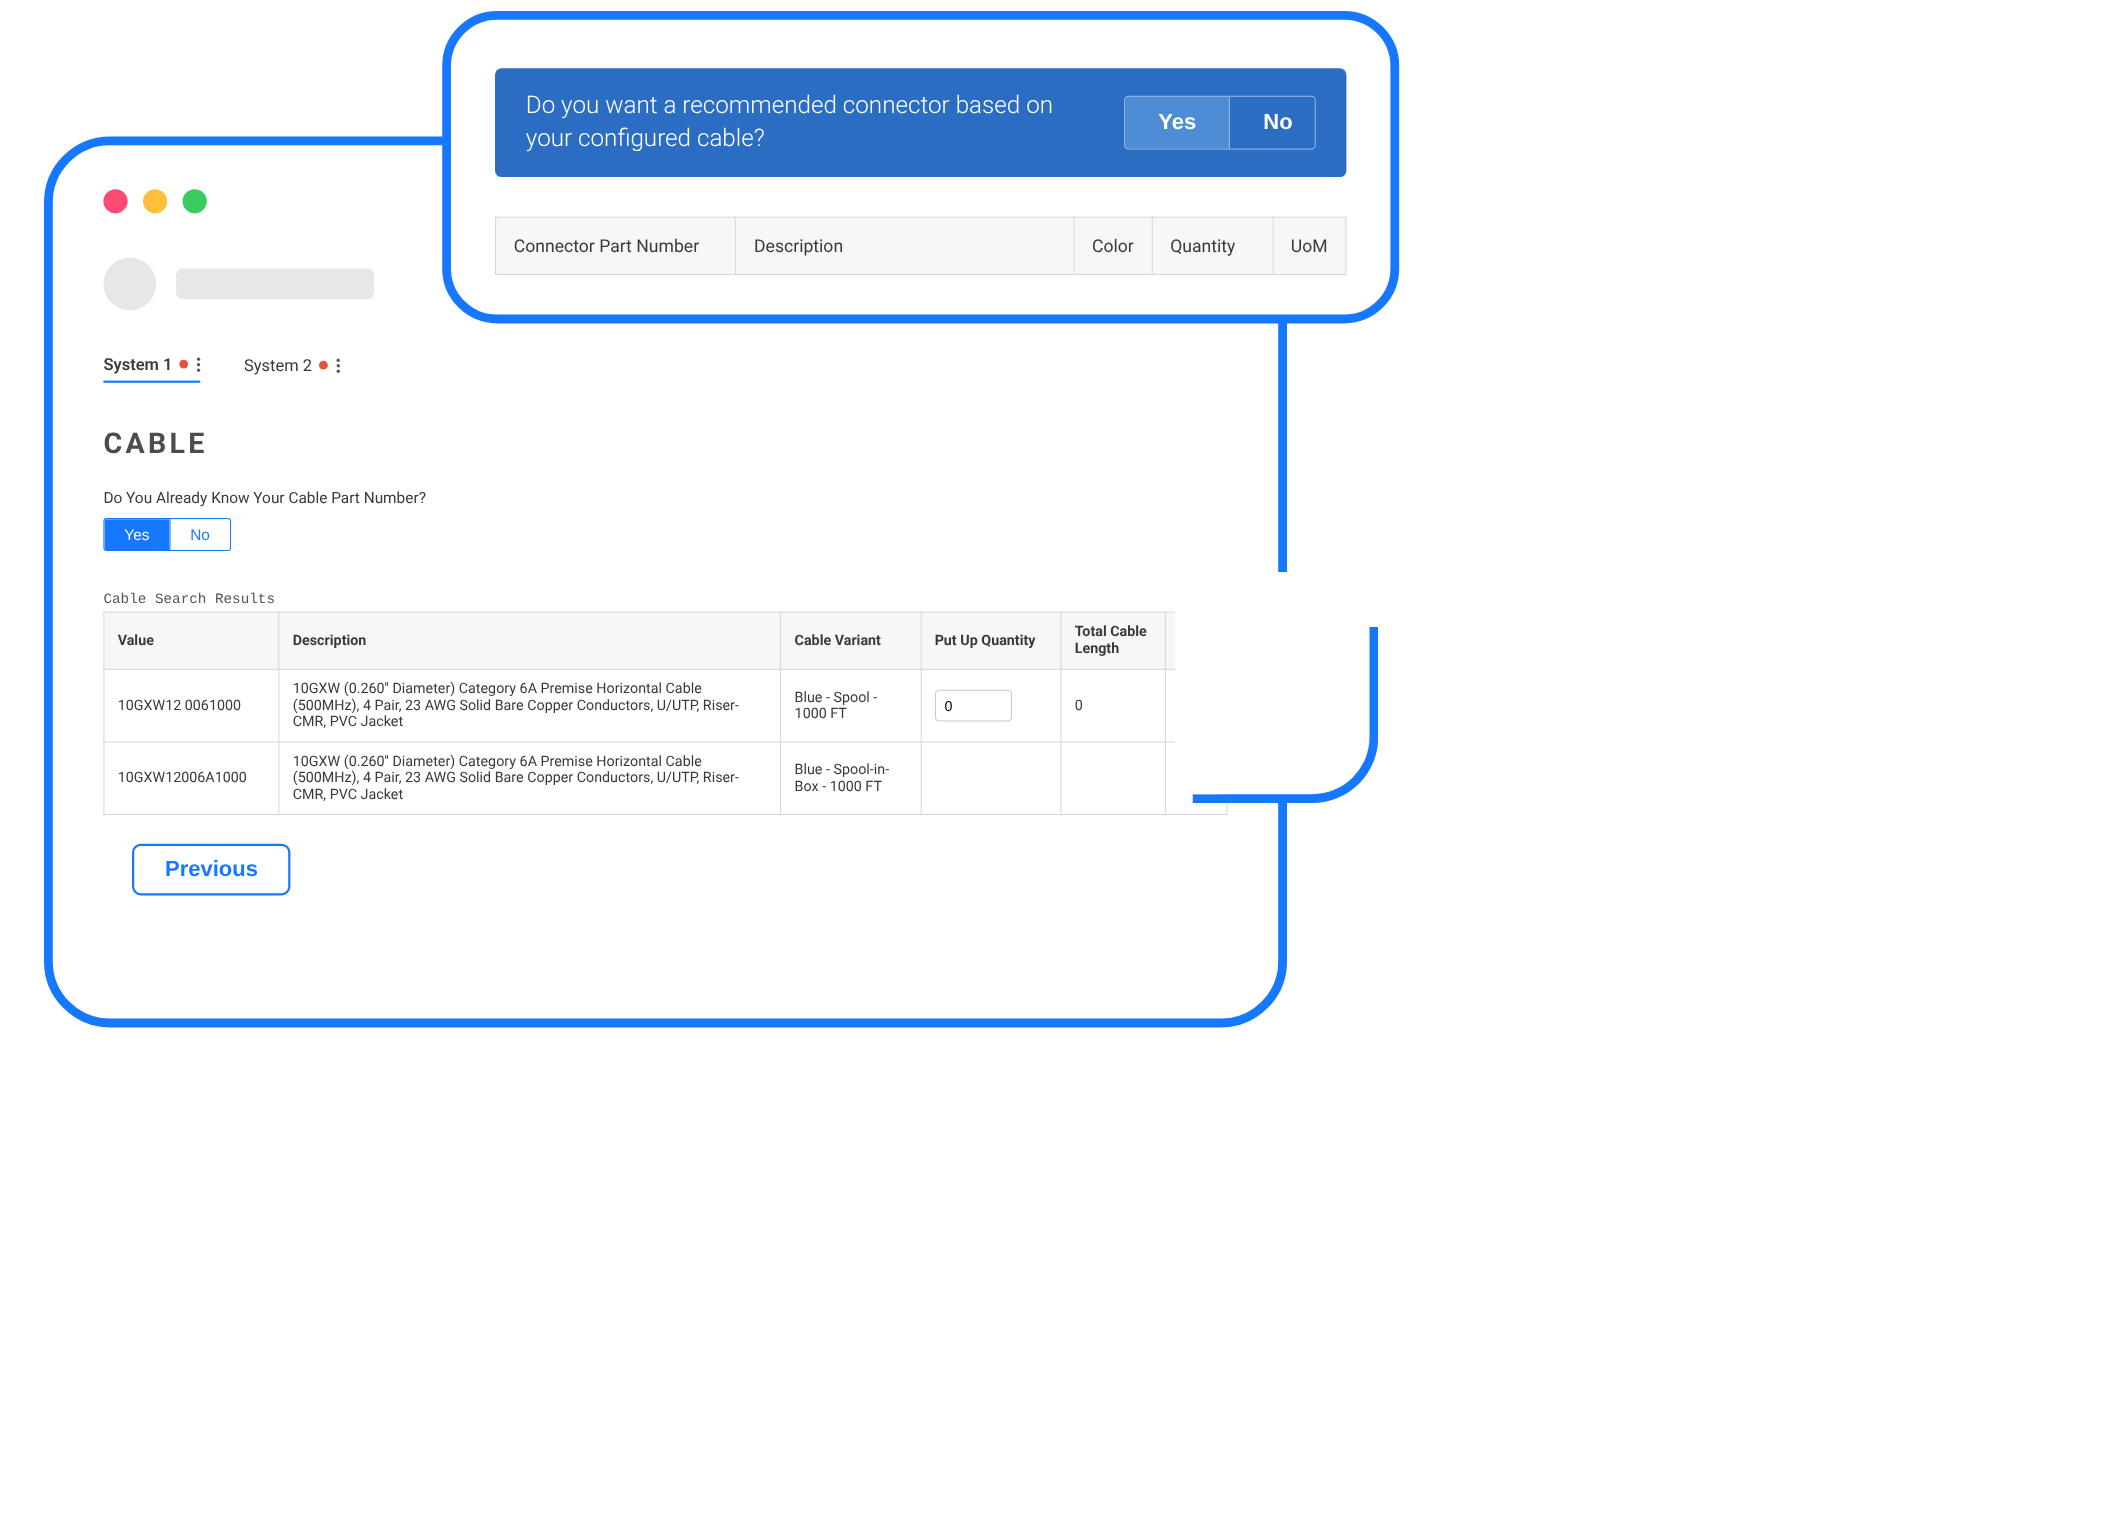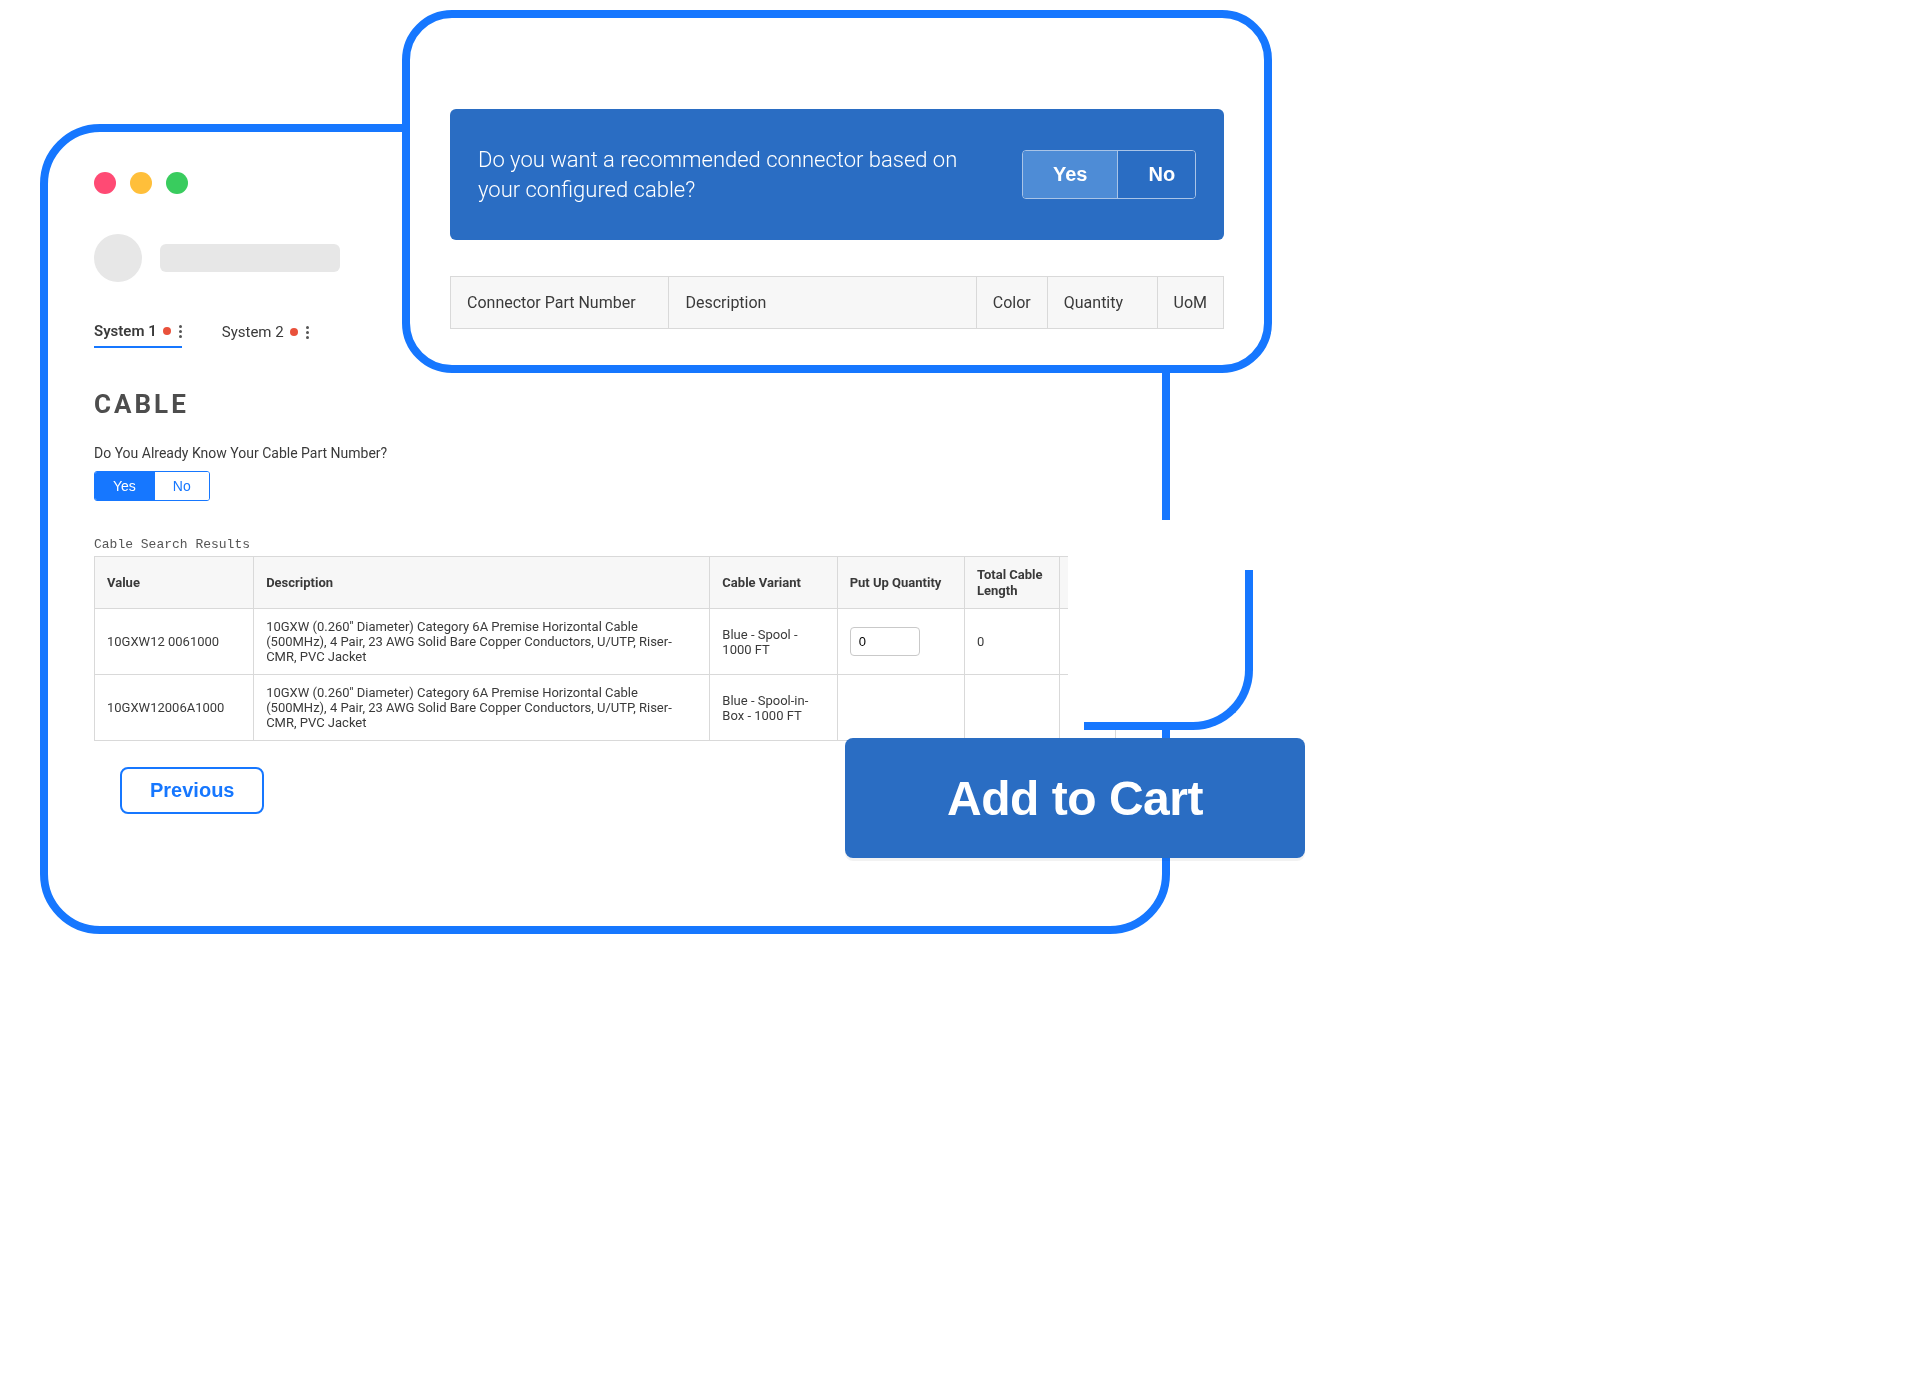"Do you want a recommended" .question-banner { margin-top: 47px -> none; padding: 36px 28px -> 20px 28px }
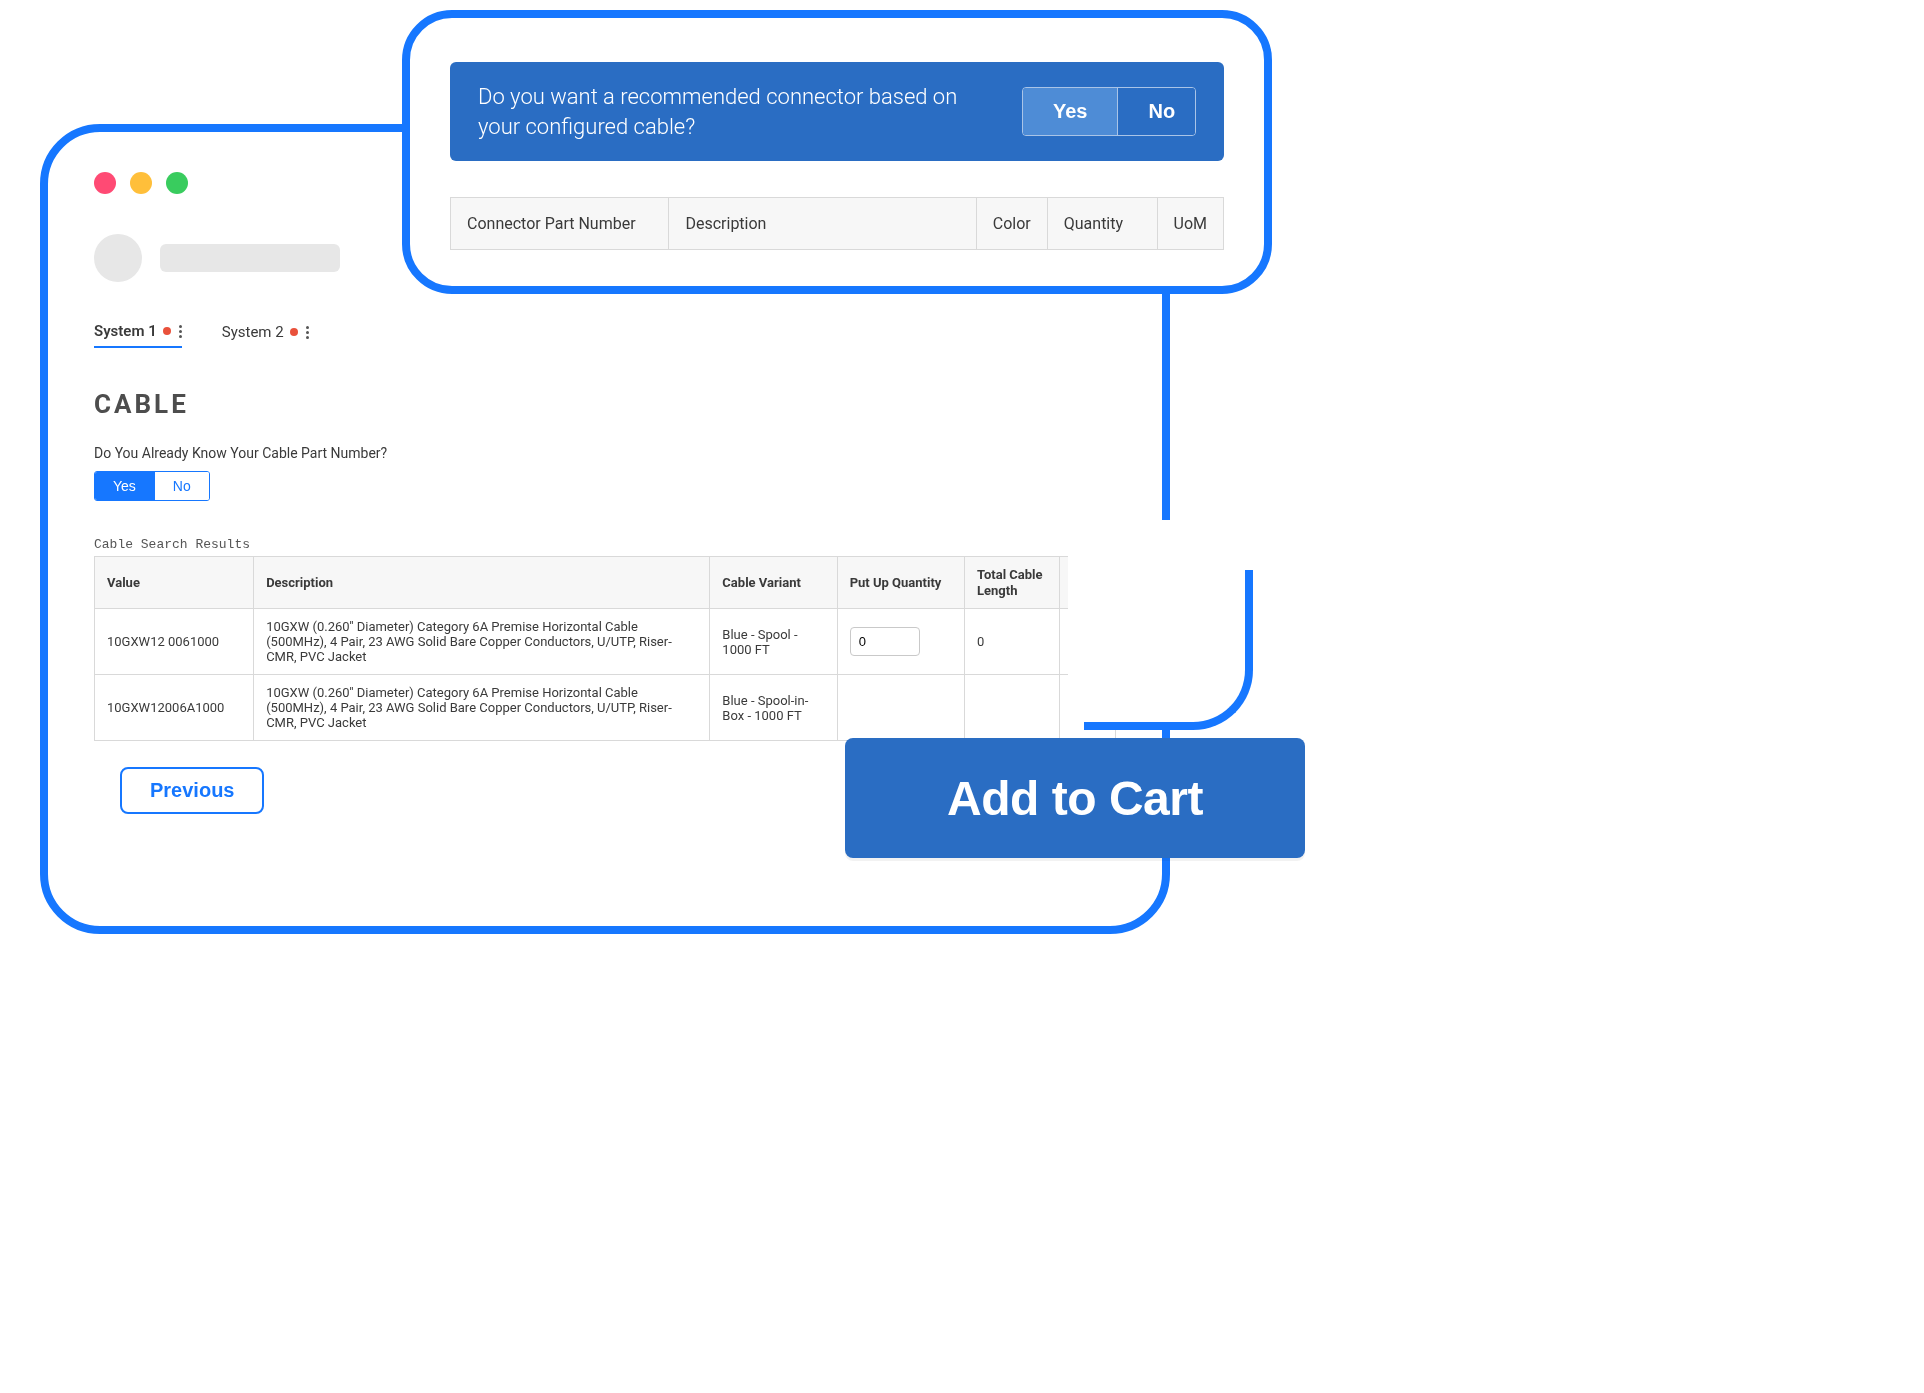"Add to Cart" button.add-to-cart { html: <button>Add to Cart</button> -> none }
